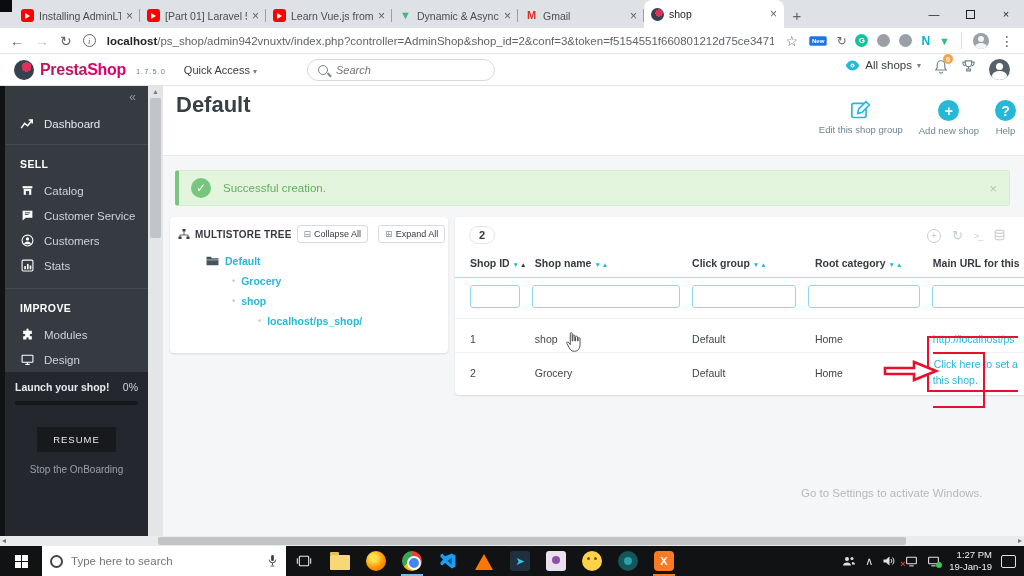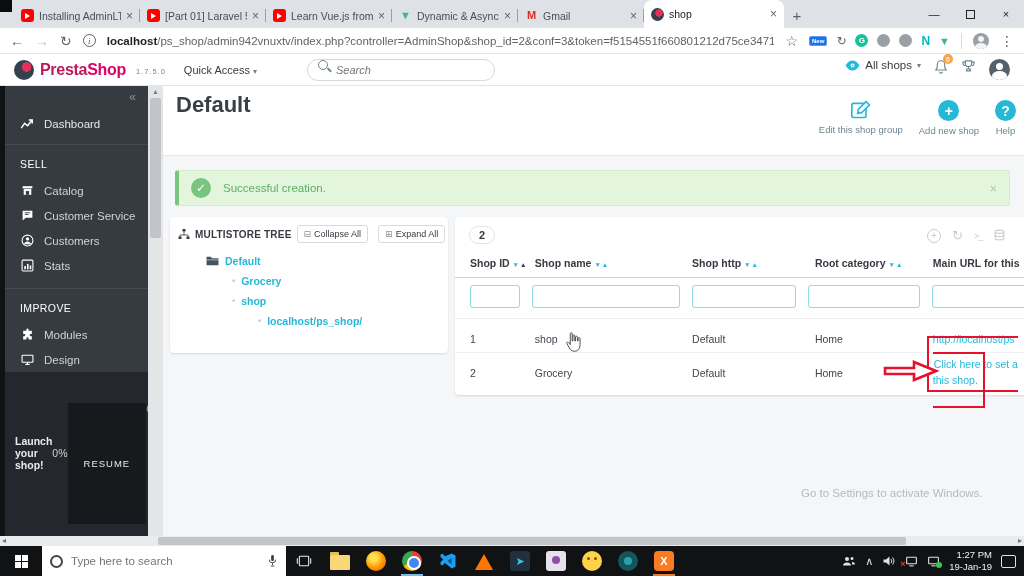"Search" .ps-search { align-items: none -> center }
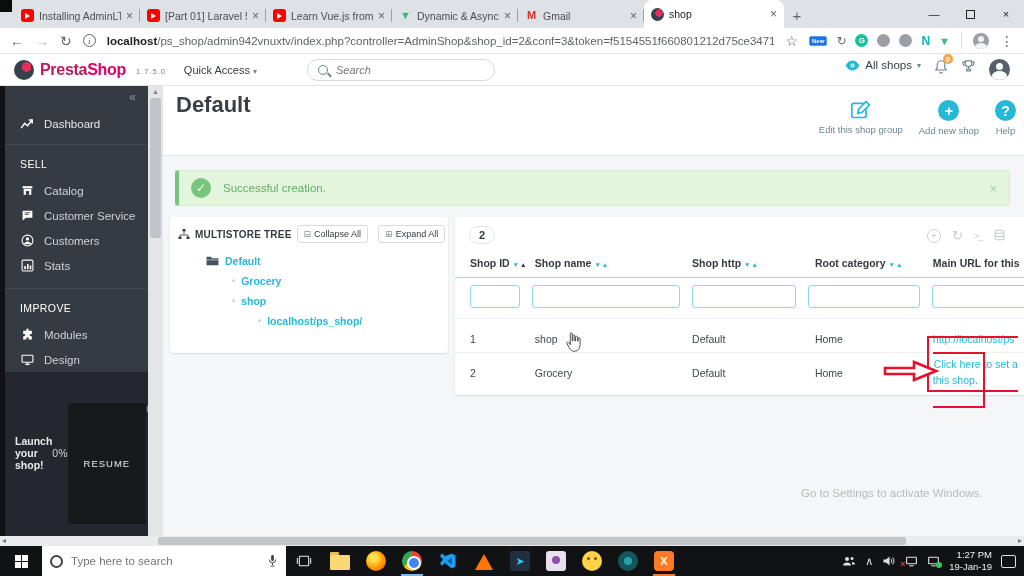"SELL" .sb-sect { font-weight: normal -> bold }
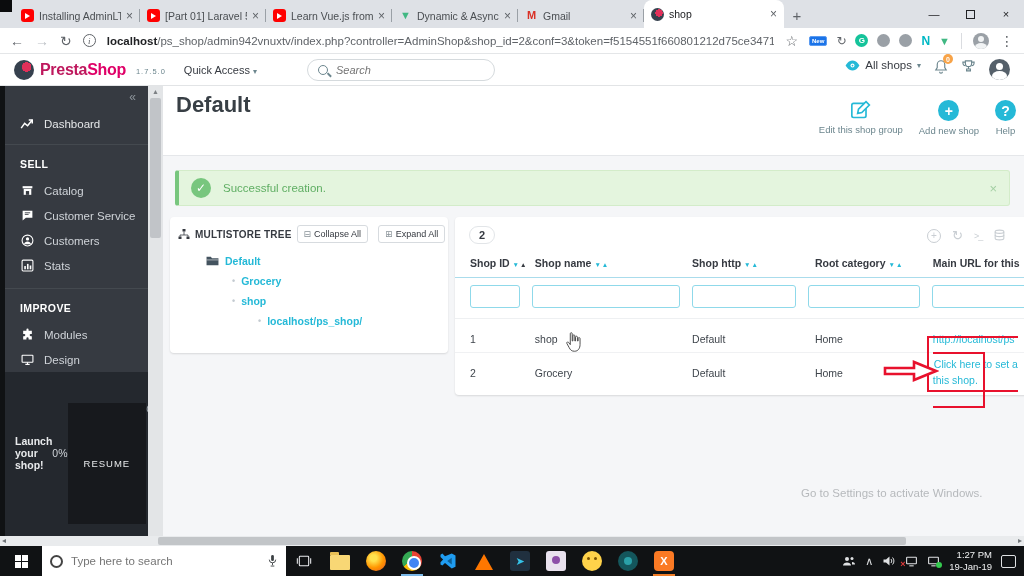"Shop http" span { text: Shop http -> Click group }
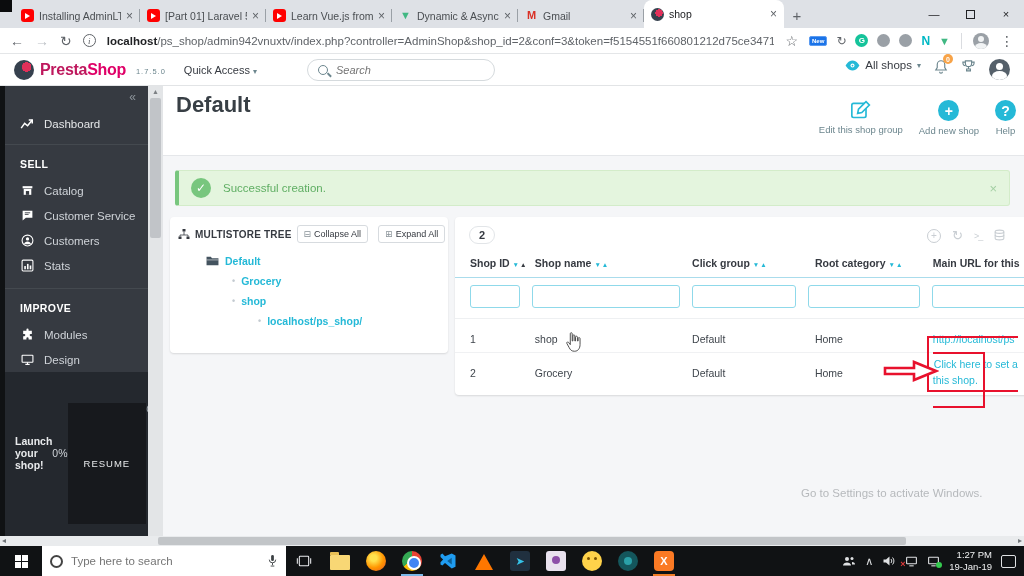"Launch your shop!" .onboard { flex-direction: row -> column }
